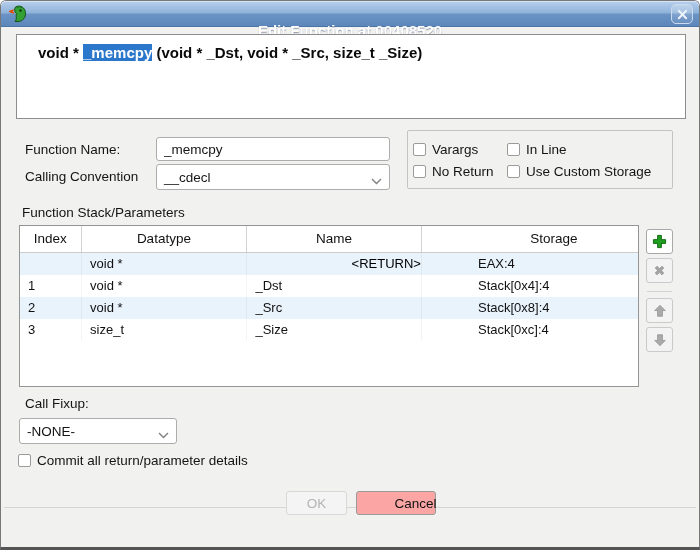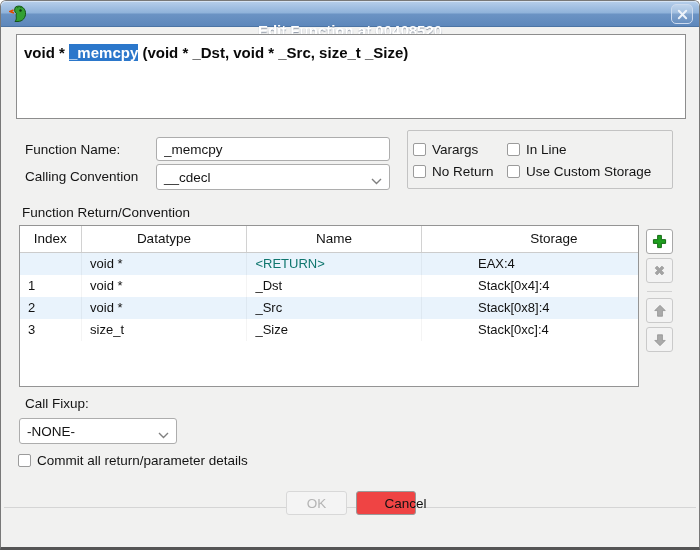"void * _memcpy (void *" .sig-panel { padding: 9px 7px -> 9px 21px }
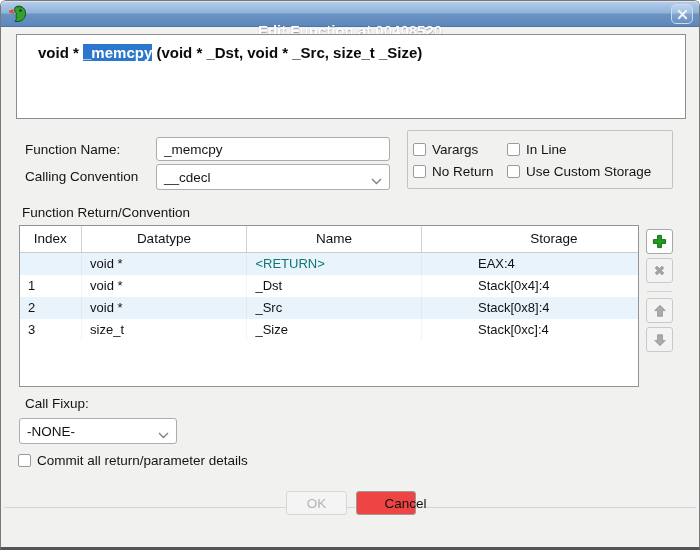"Function Return/Convention" div.params-label { text: Return/Convention -> Stack/Parameters }
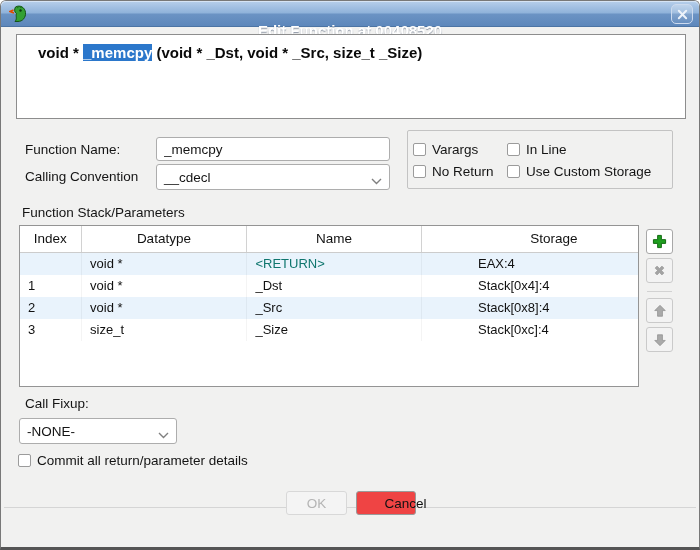"<RETURN>" .muted { color: #0f766e -> #000000; text-align: none -> right }
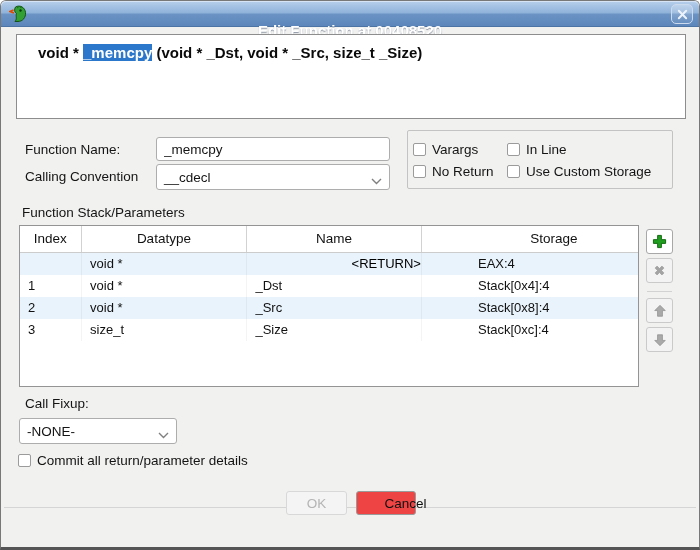"Cancel" .btn.cancel { background: #ef4444 -> #fca5a5; width: 60px -> 80px }
